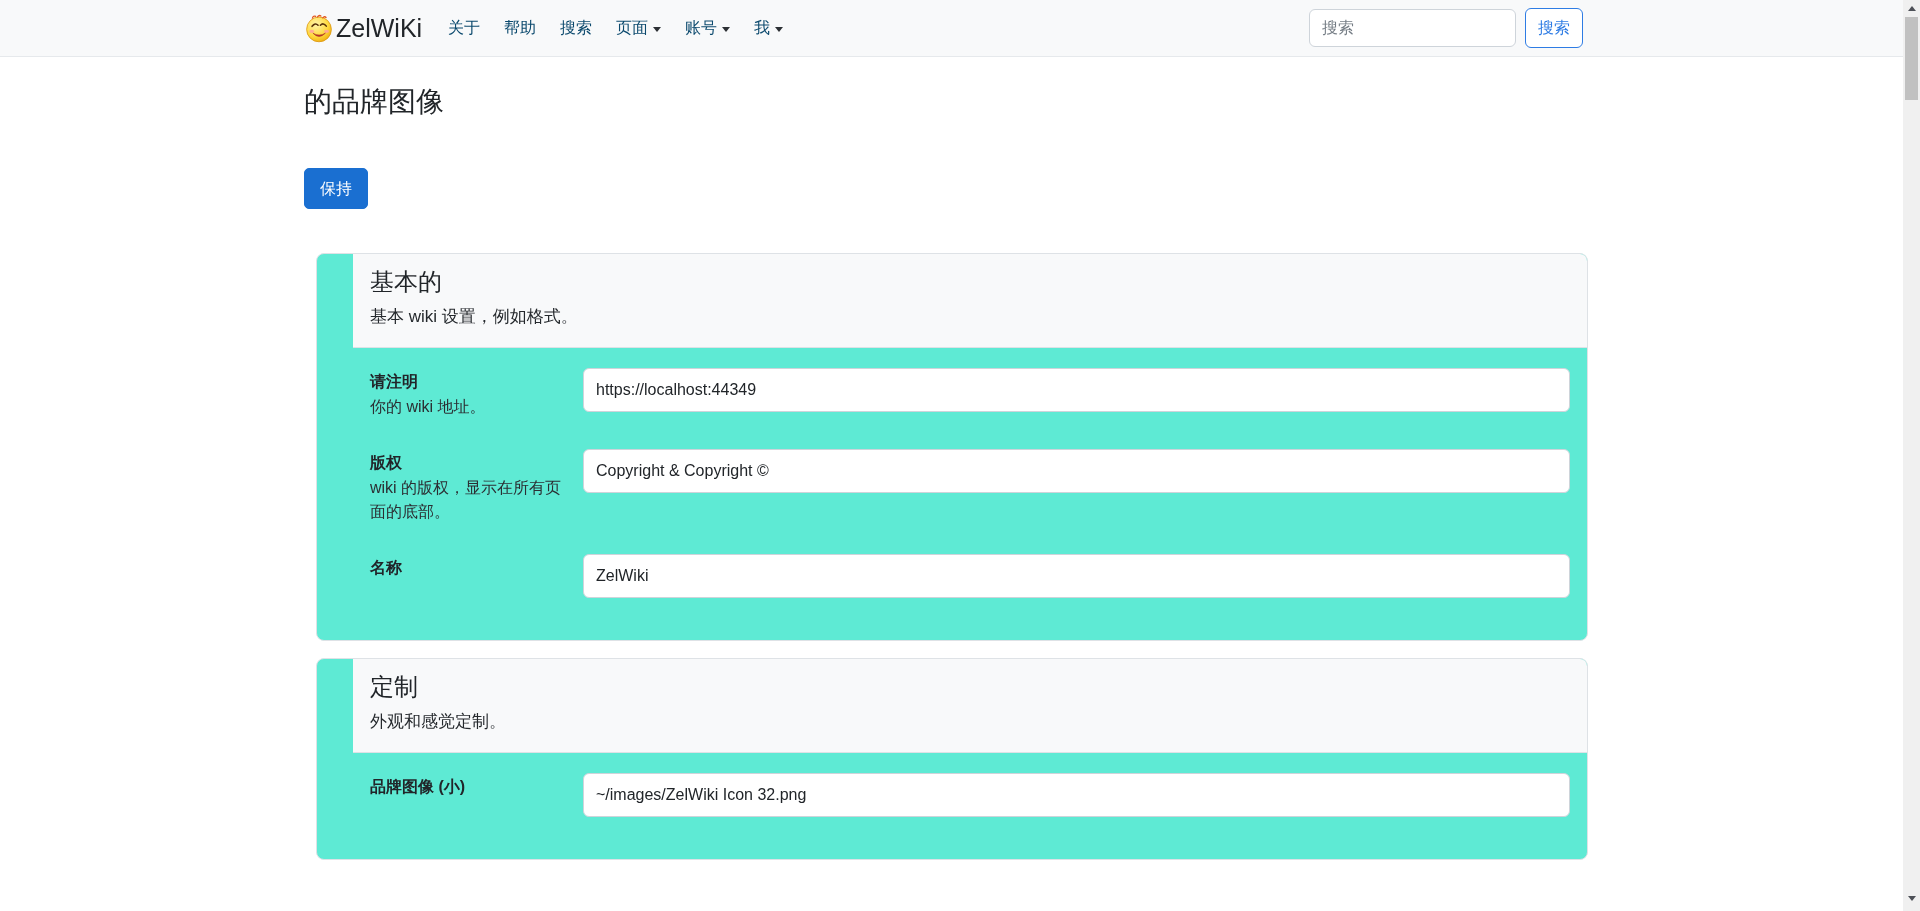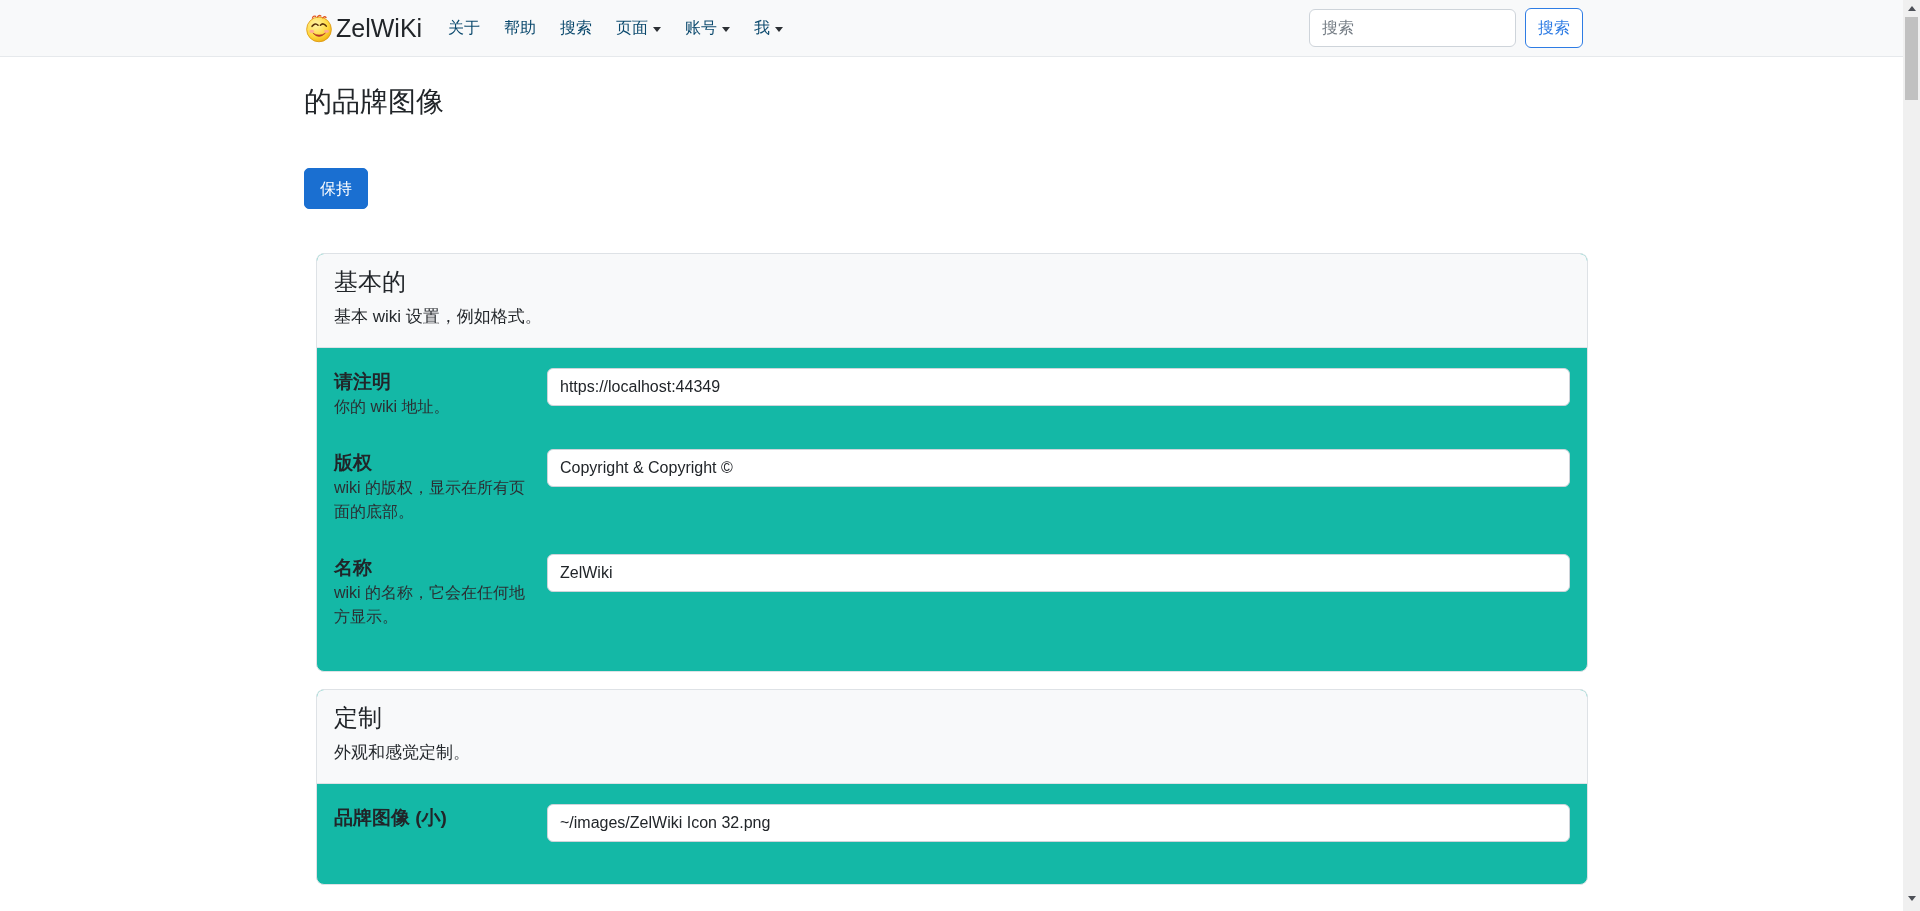"基本的" .card { background: #14b8a6 -> #5eead4; padding-left: none -> 36px }
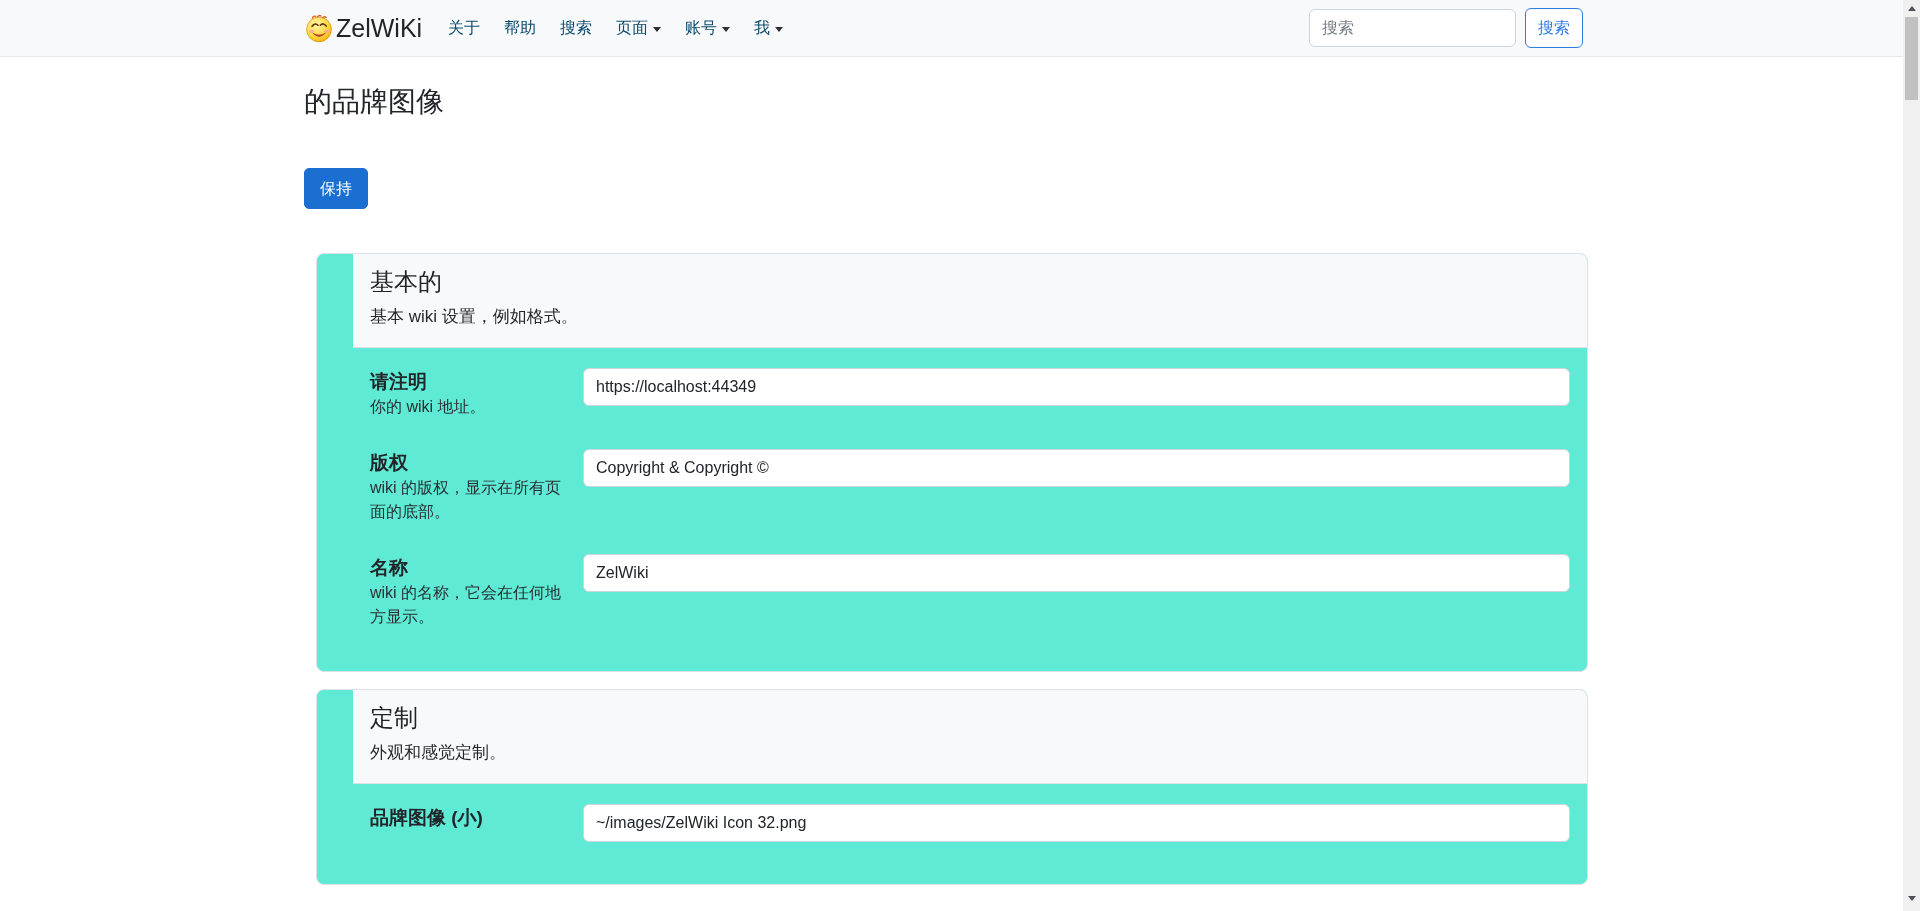"请注明" .field-label { font-size: 19px -> 16px }
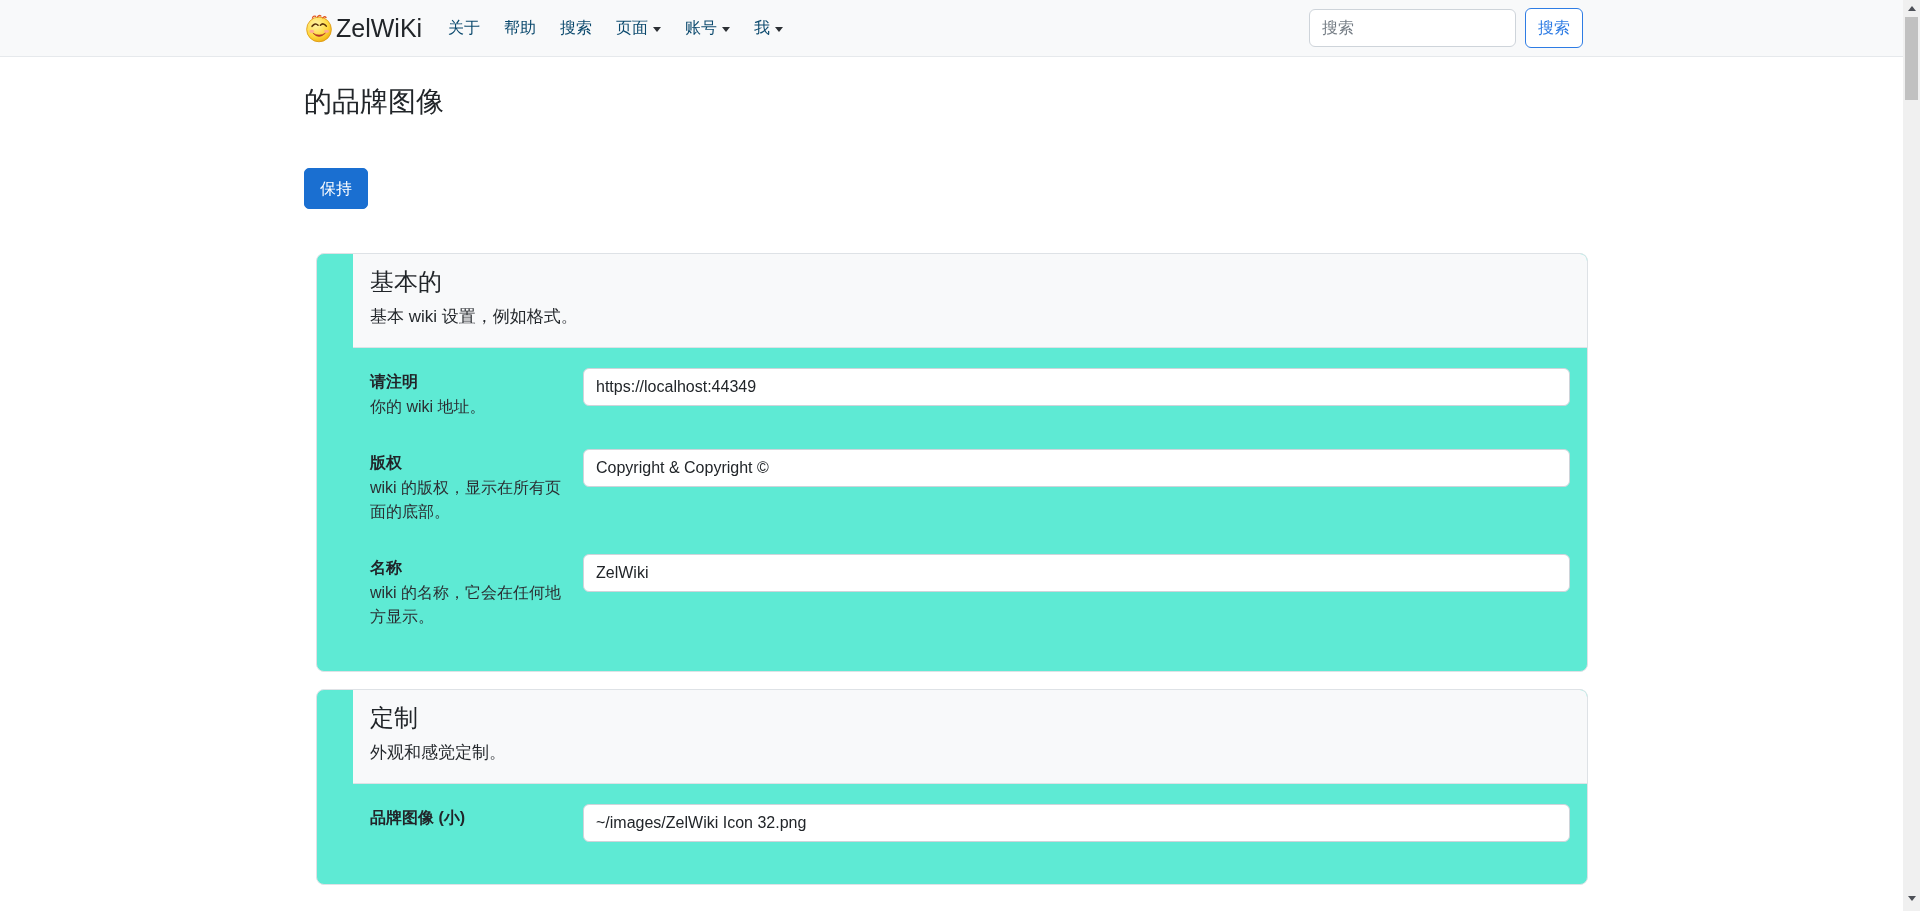"https://localhost:44349" .form-control { height: 38px -> 44px }
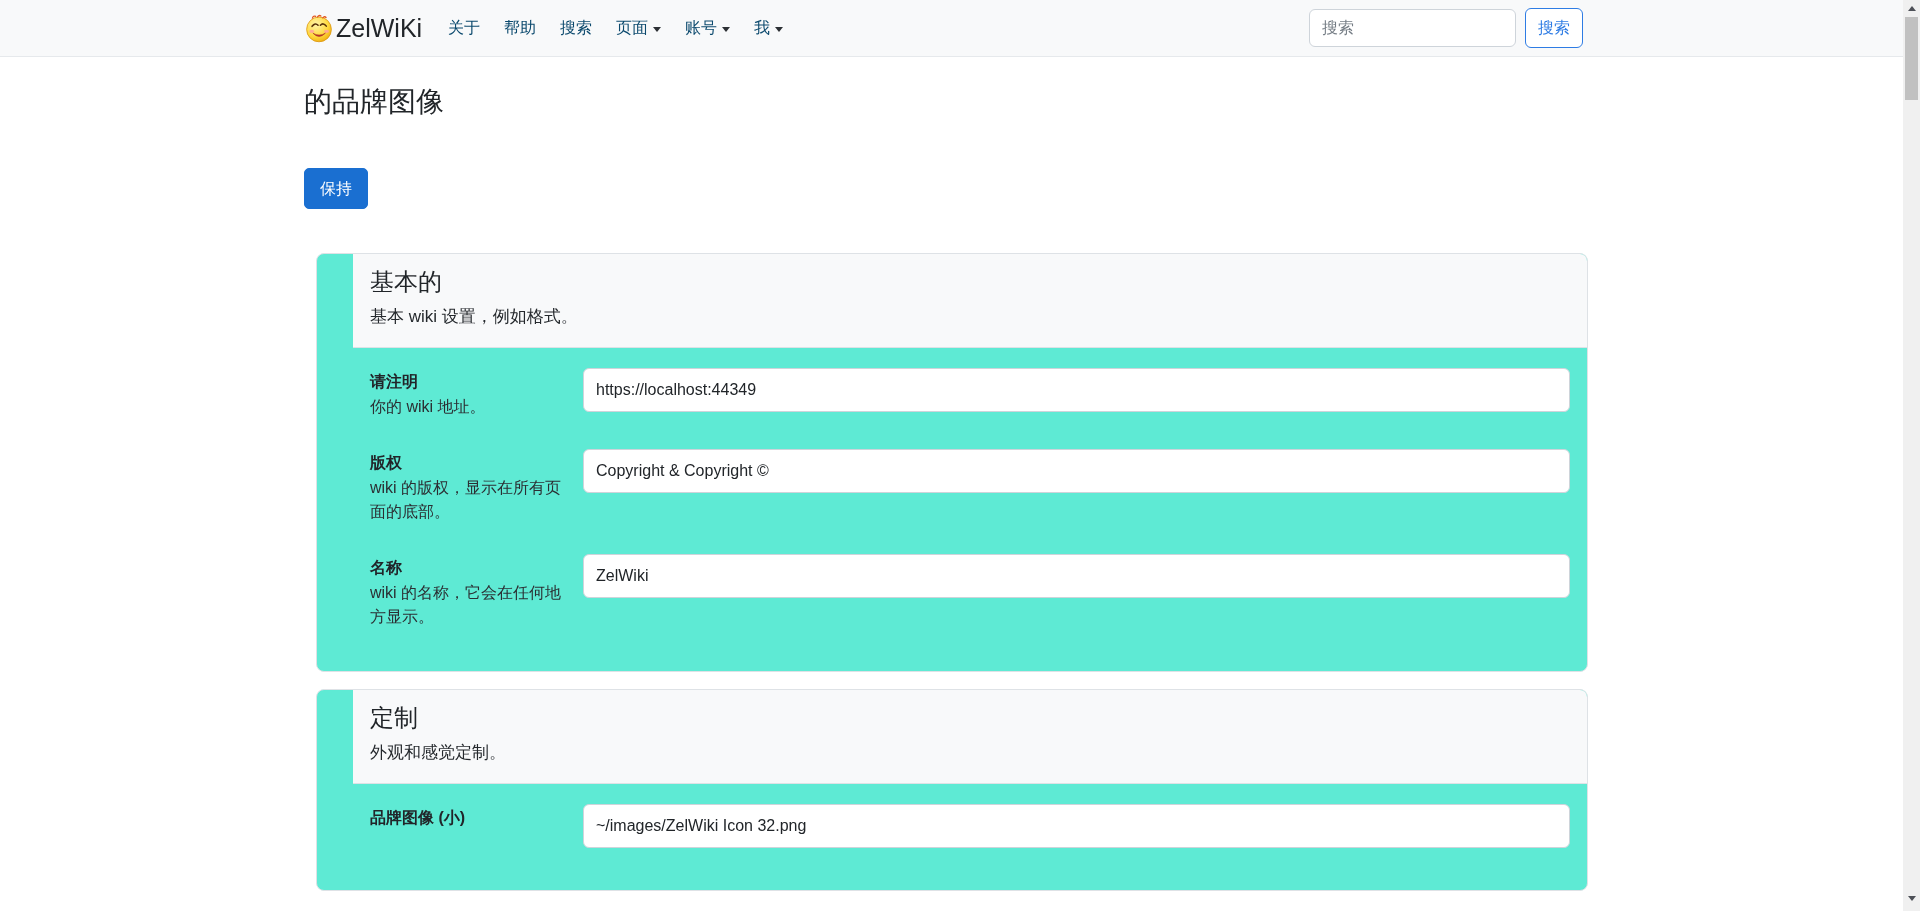"wiki 的名称，它会在任何地方显示。" div.field-help { html: <div>wiki 的名称，它会在任何地方显示。</div> -> none }
